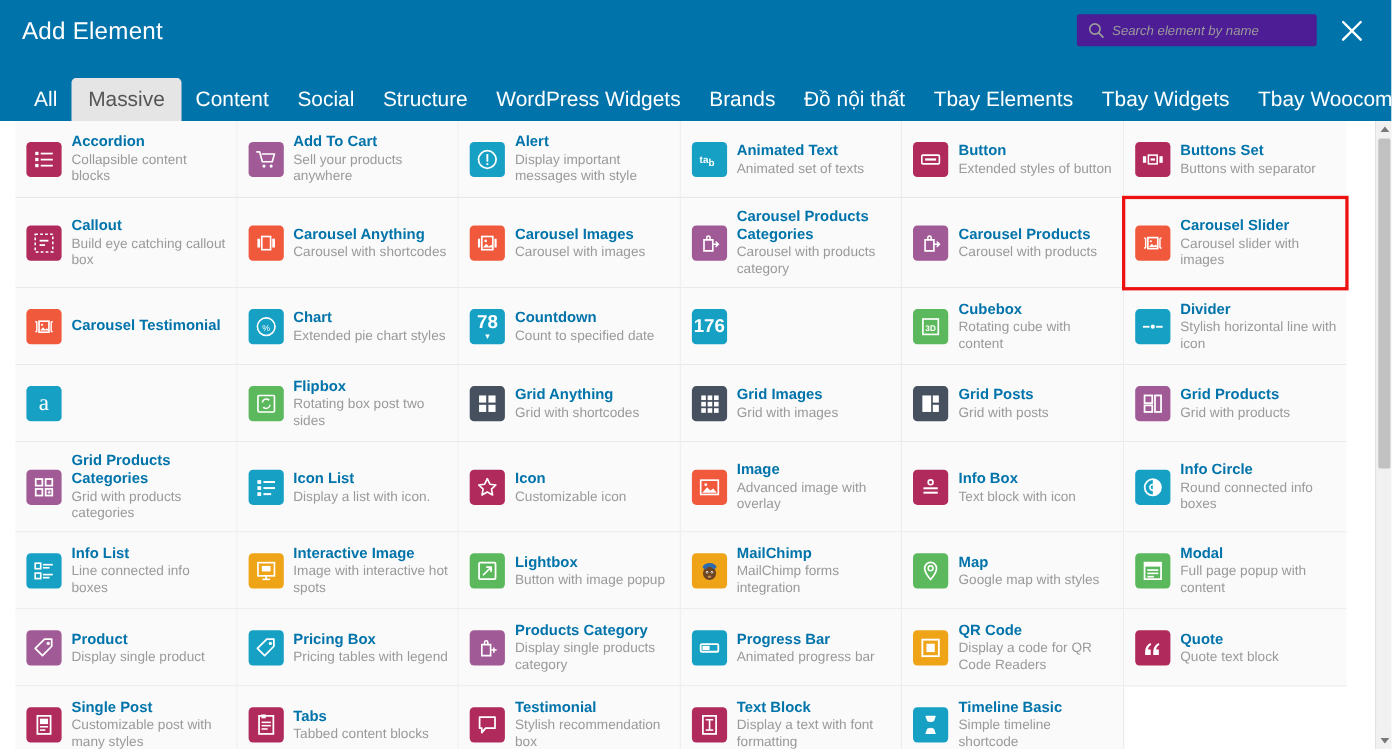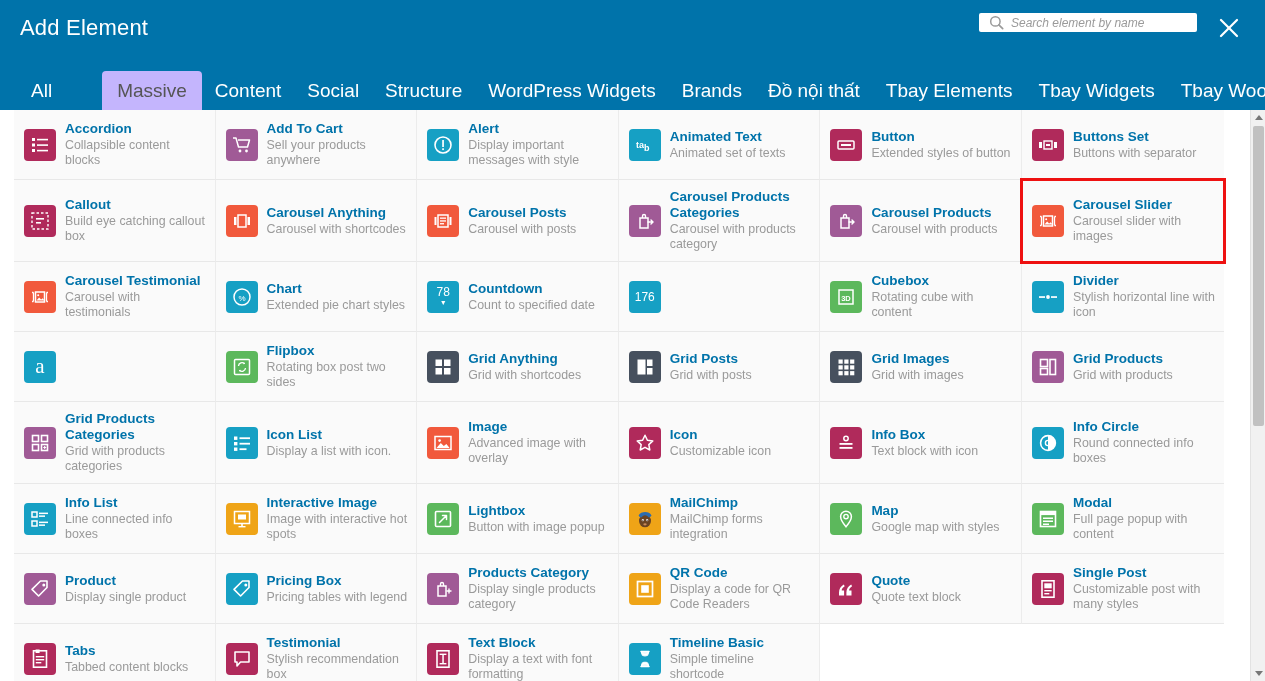"Search element by name" .search-box { background: #ffffff -> #4c1d95; height: 19px -> 29px }
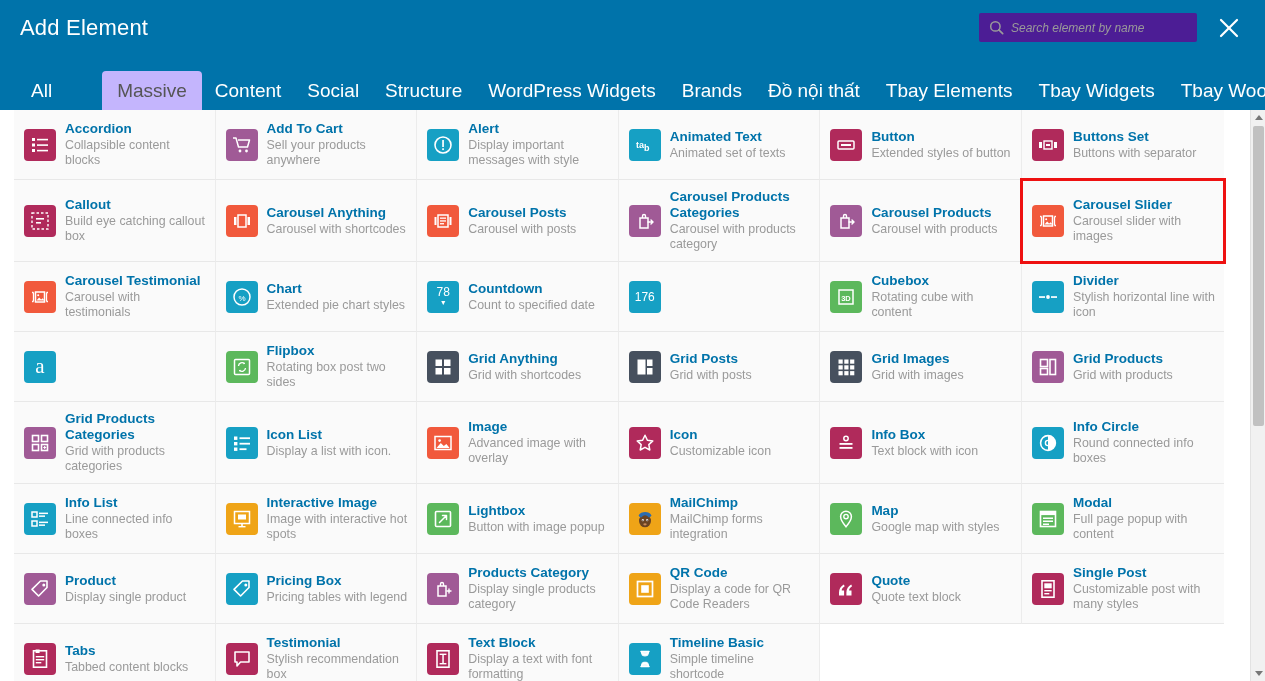"Massive" .tab.active { background: #c4b5fd -> #e5e5e5; margin-left: 37px -> none }
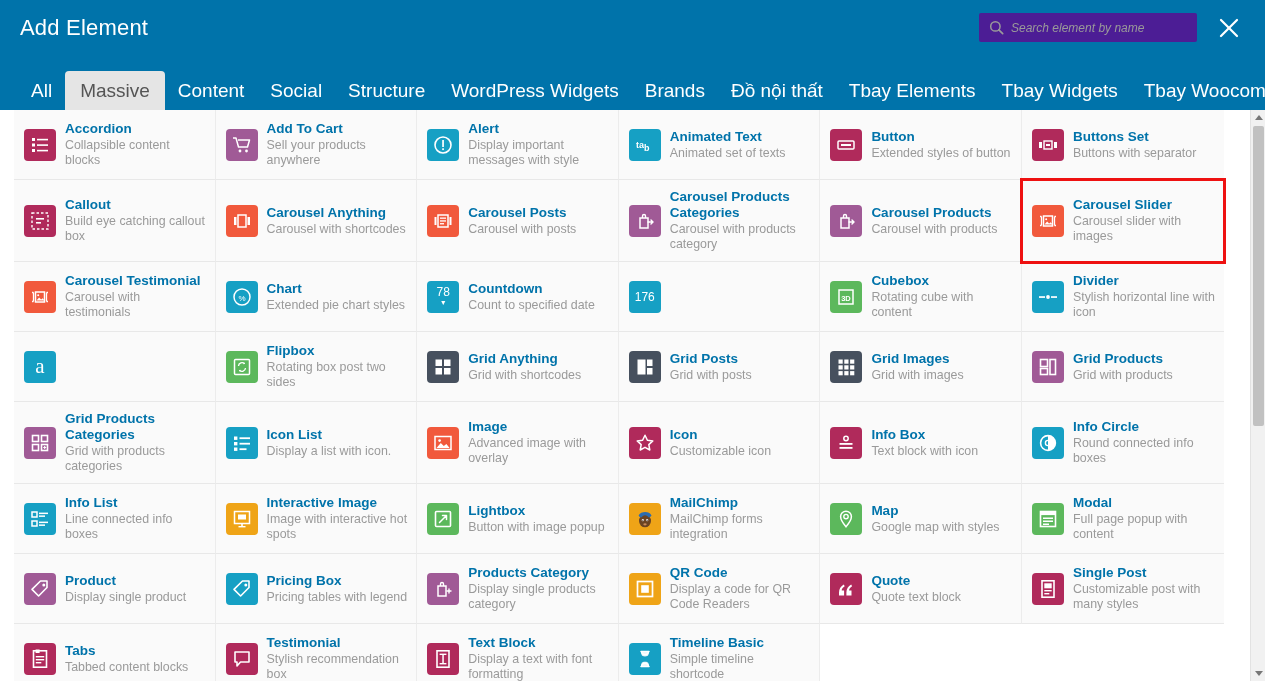"Carousel Images" div.cell { html: none -> <div> <div> <svg> <rect></rect> <circle></circle> <path></path> <rect></rect> <rect></rect> </svg> </div> <div> <div>Carousel Images</div> <div>Carousel with images</div> </div> </div> }
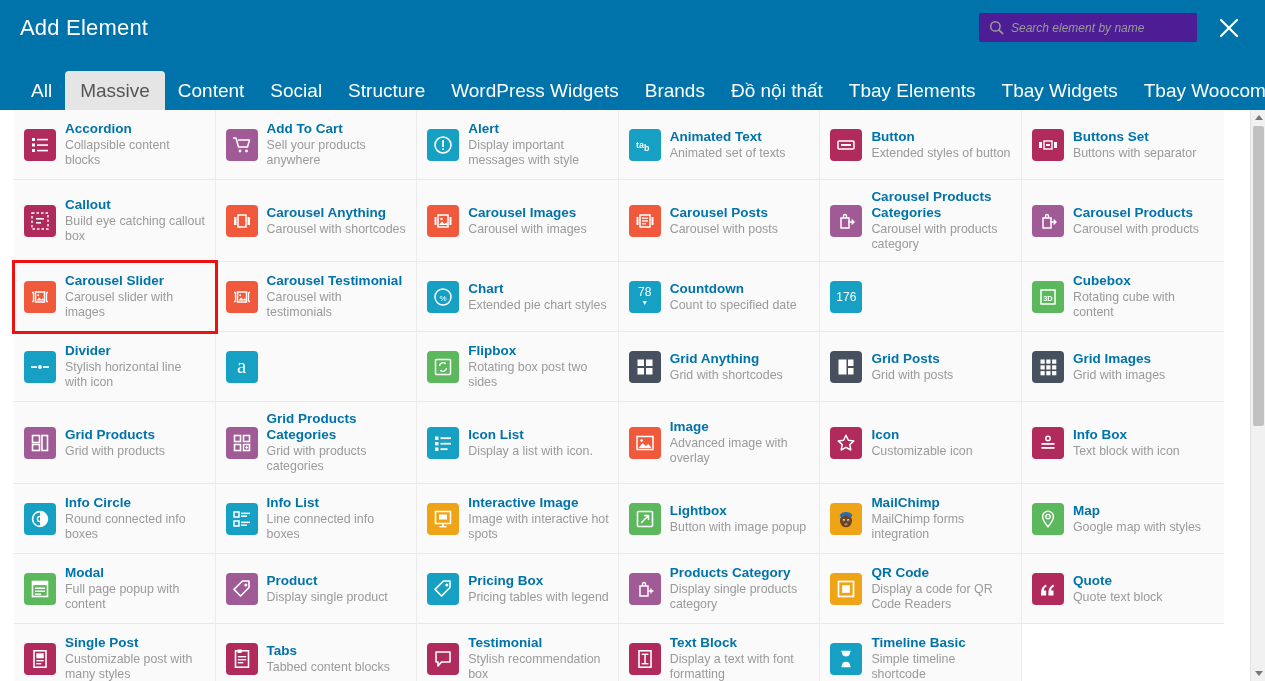"Carousel Posts" div.cell { html: <div> <div> <svg> <rect></rect> <rect></rect> <rect></rect> <rect></rect> <rect></rect> <rect></rect> </svg> </div> <div> <div>Carousel Posts</div> <div>Carousel with posts</div> </div> </div> -> none }
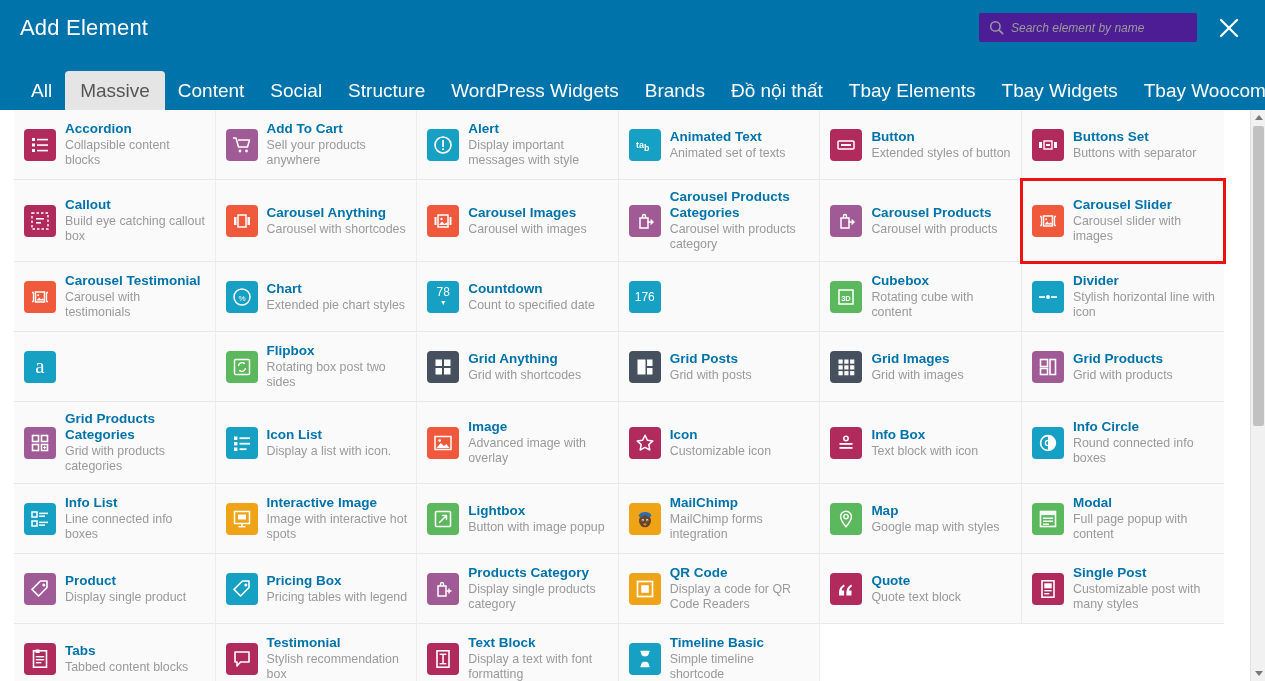"Carousel with testimonials" div.ds { html: <div>Carousel with testimonials</div> -> none }
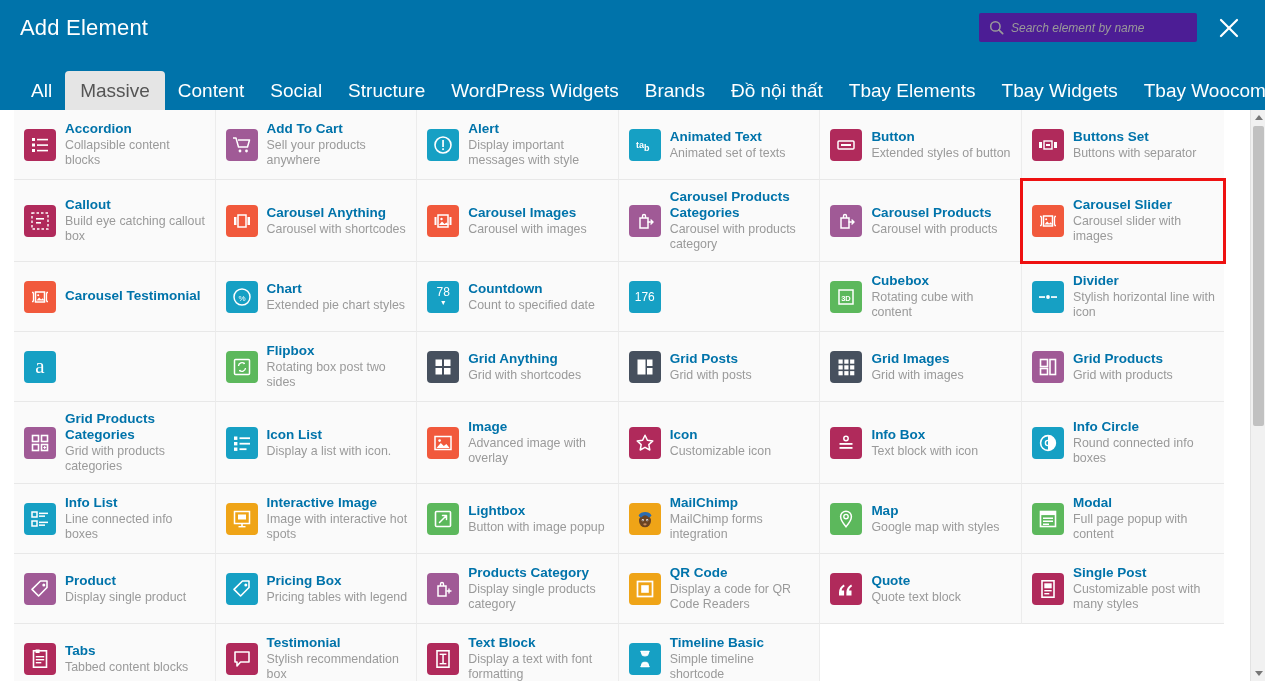"78" .ico .numtxt { font-size: 12px -> 17px; font-weight: normal -> bold }
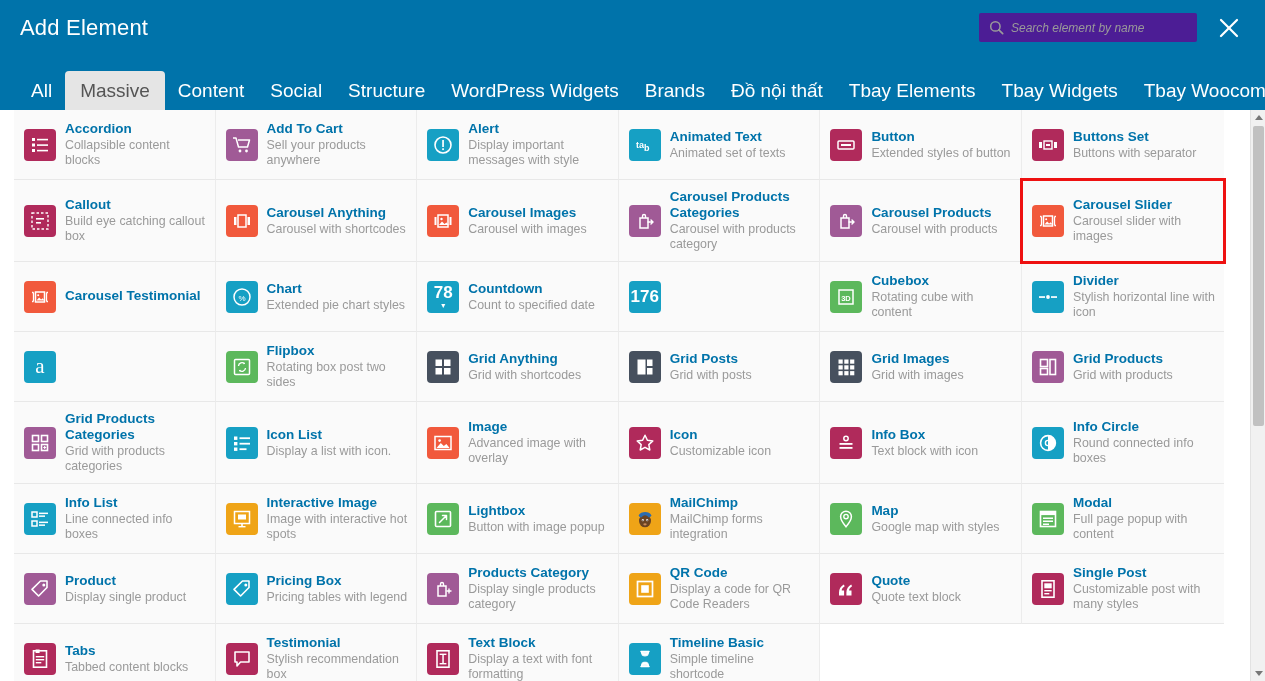"Grid Posts" div.cell { order: before "Grid Images" -> after "Grid Images" }
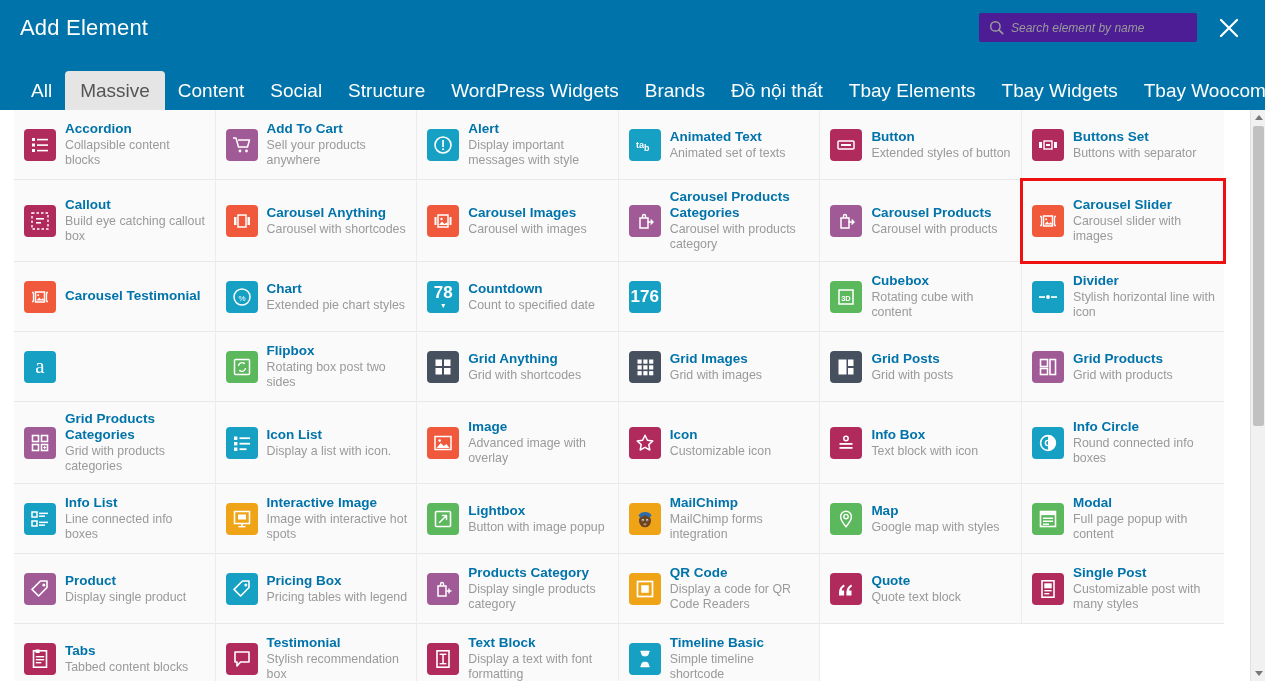"Image" div.cell { order: before "Icon" -> after "Icon" }
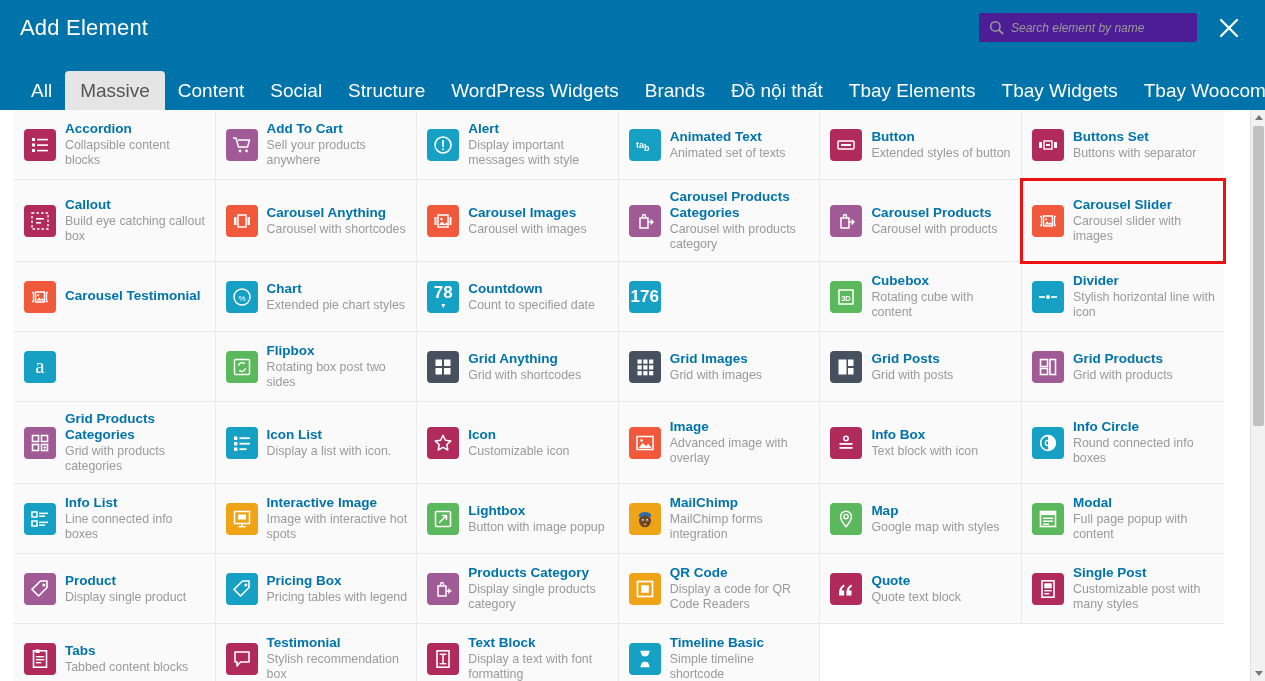"Progress Bar" div.cell { html: none -> <div> <div> <svg> <rect></rect> <rect></rect> </svg> </div> <div> <div>Progress Bar</div> <div>Animated progress bar</div> </div> </div> }
